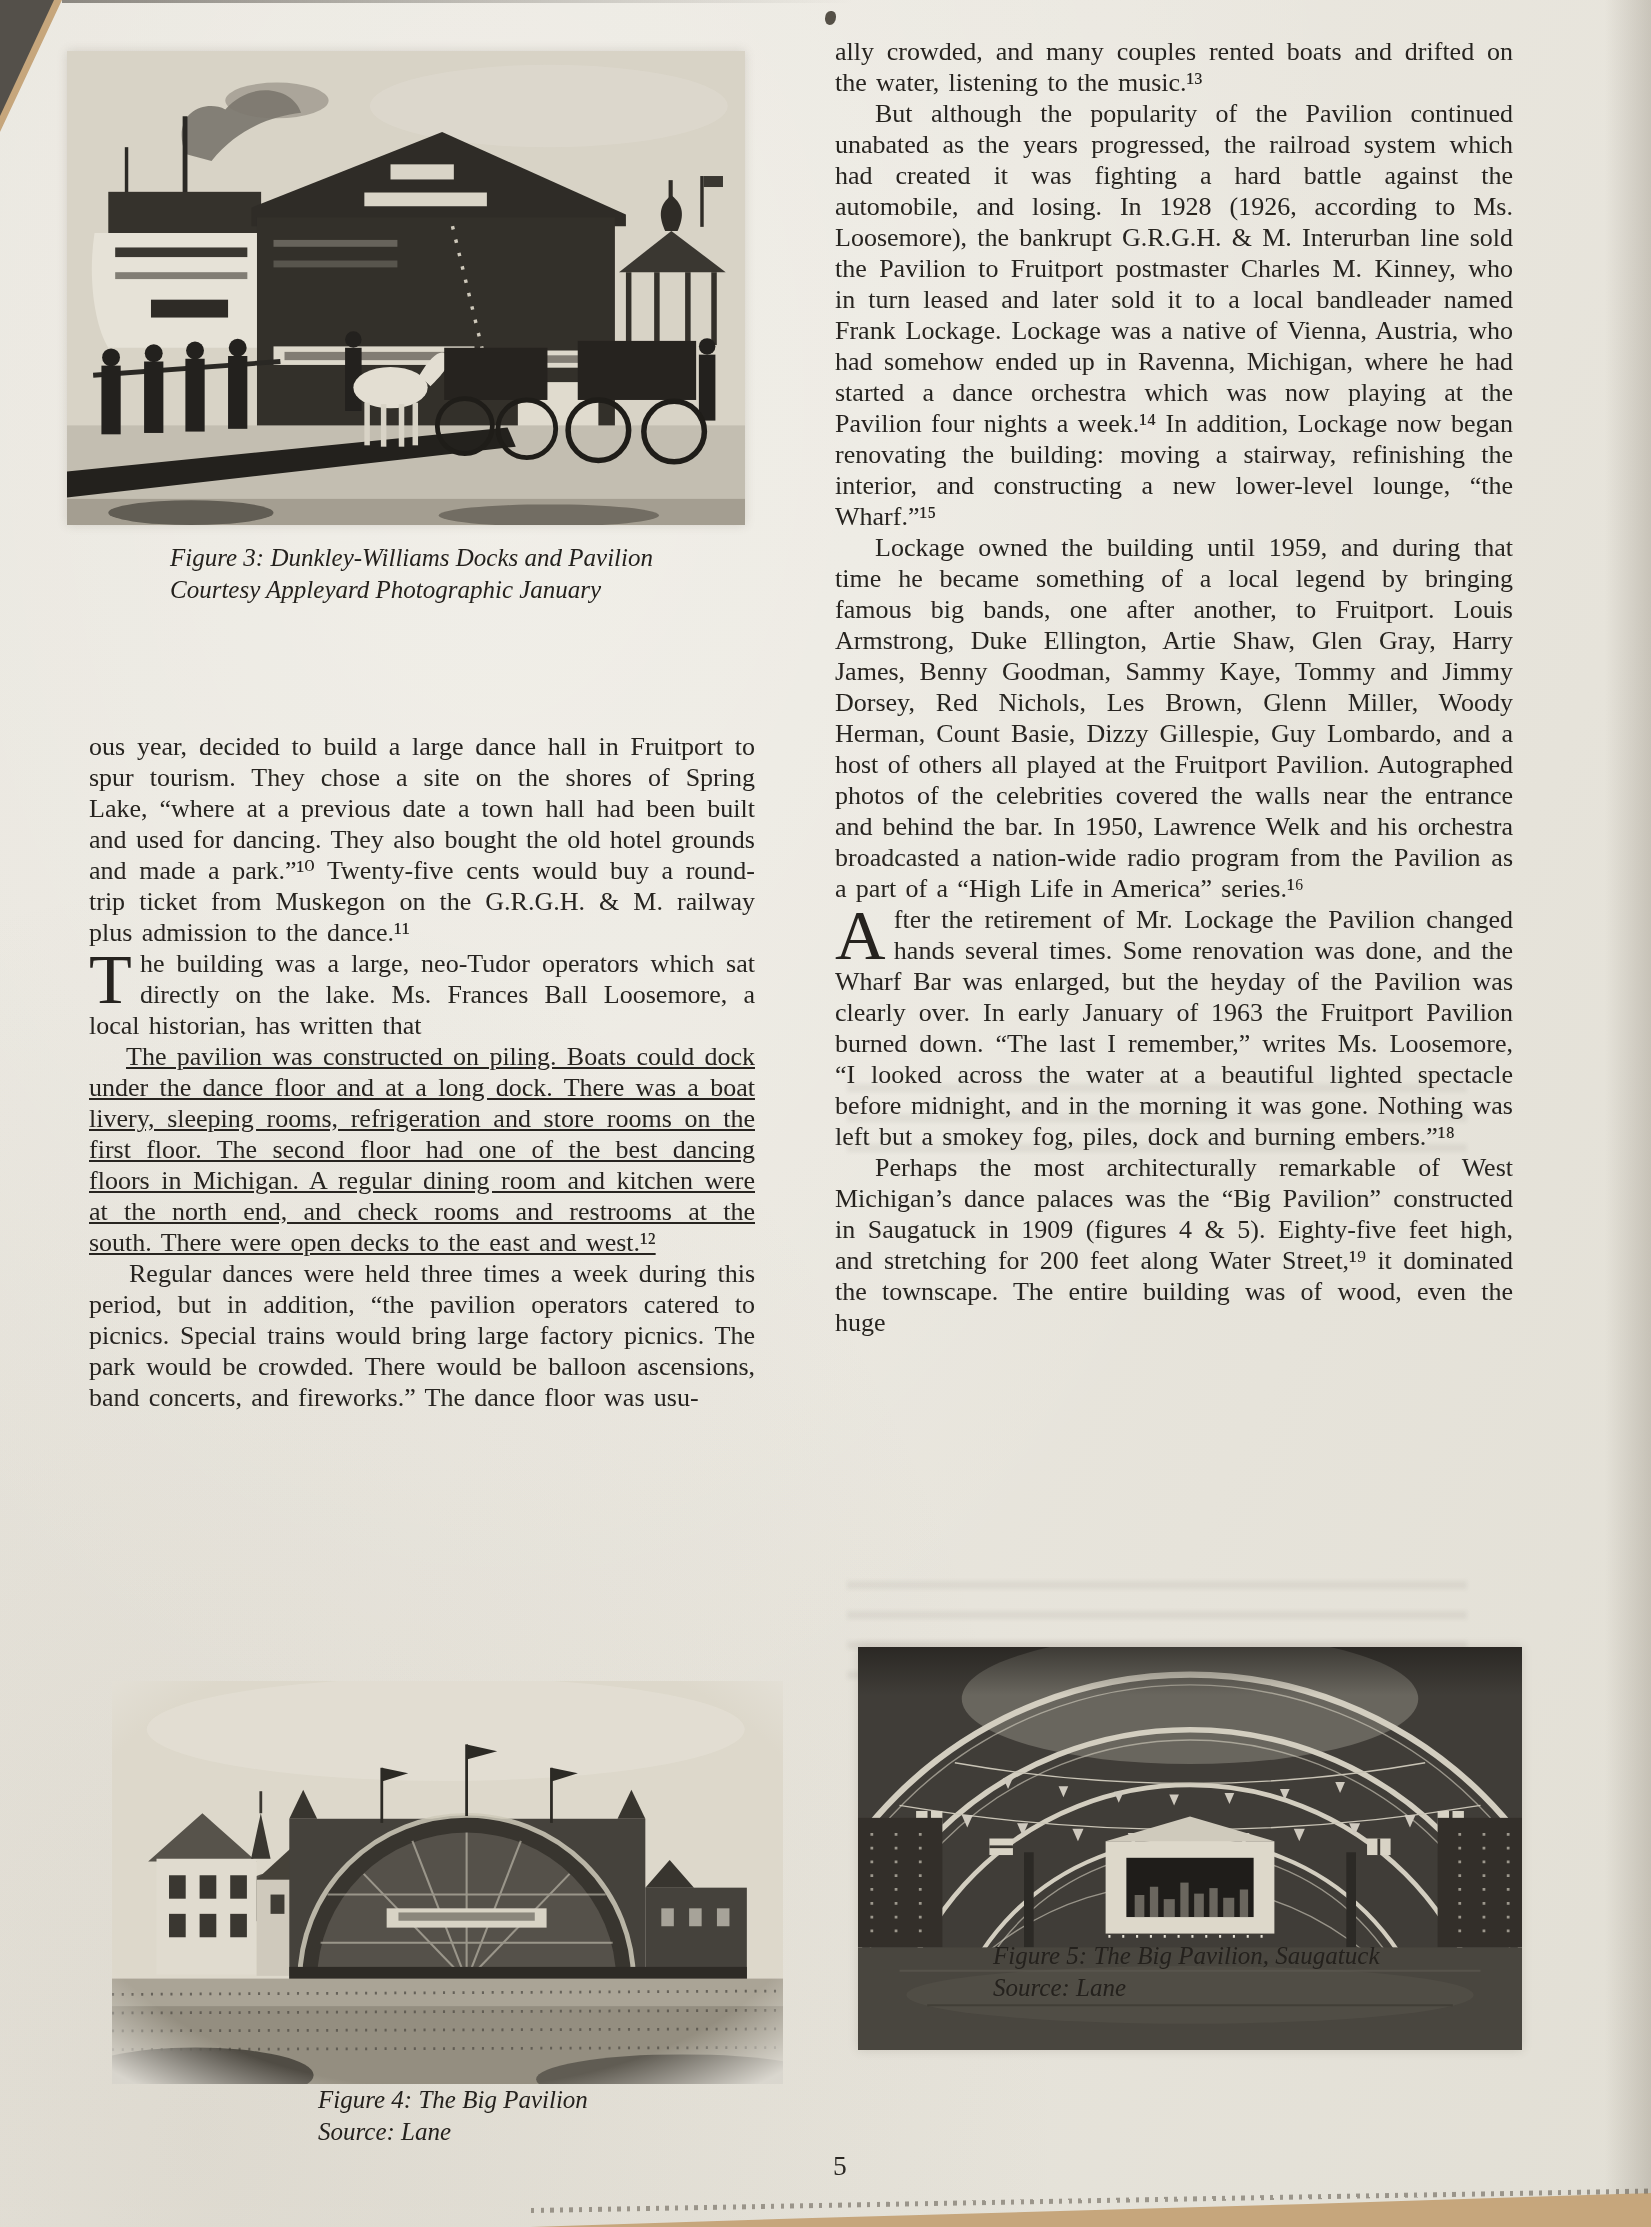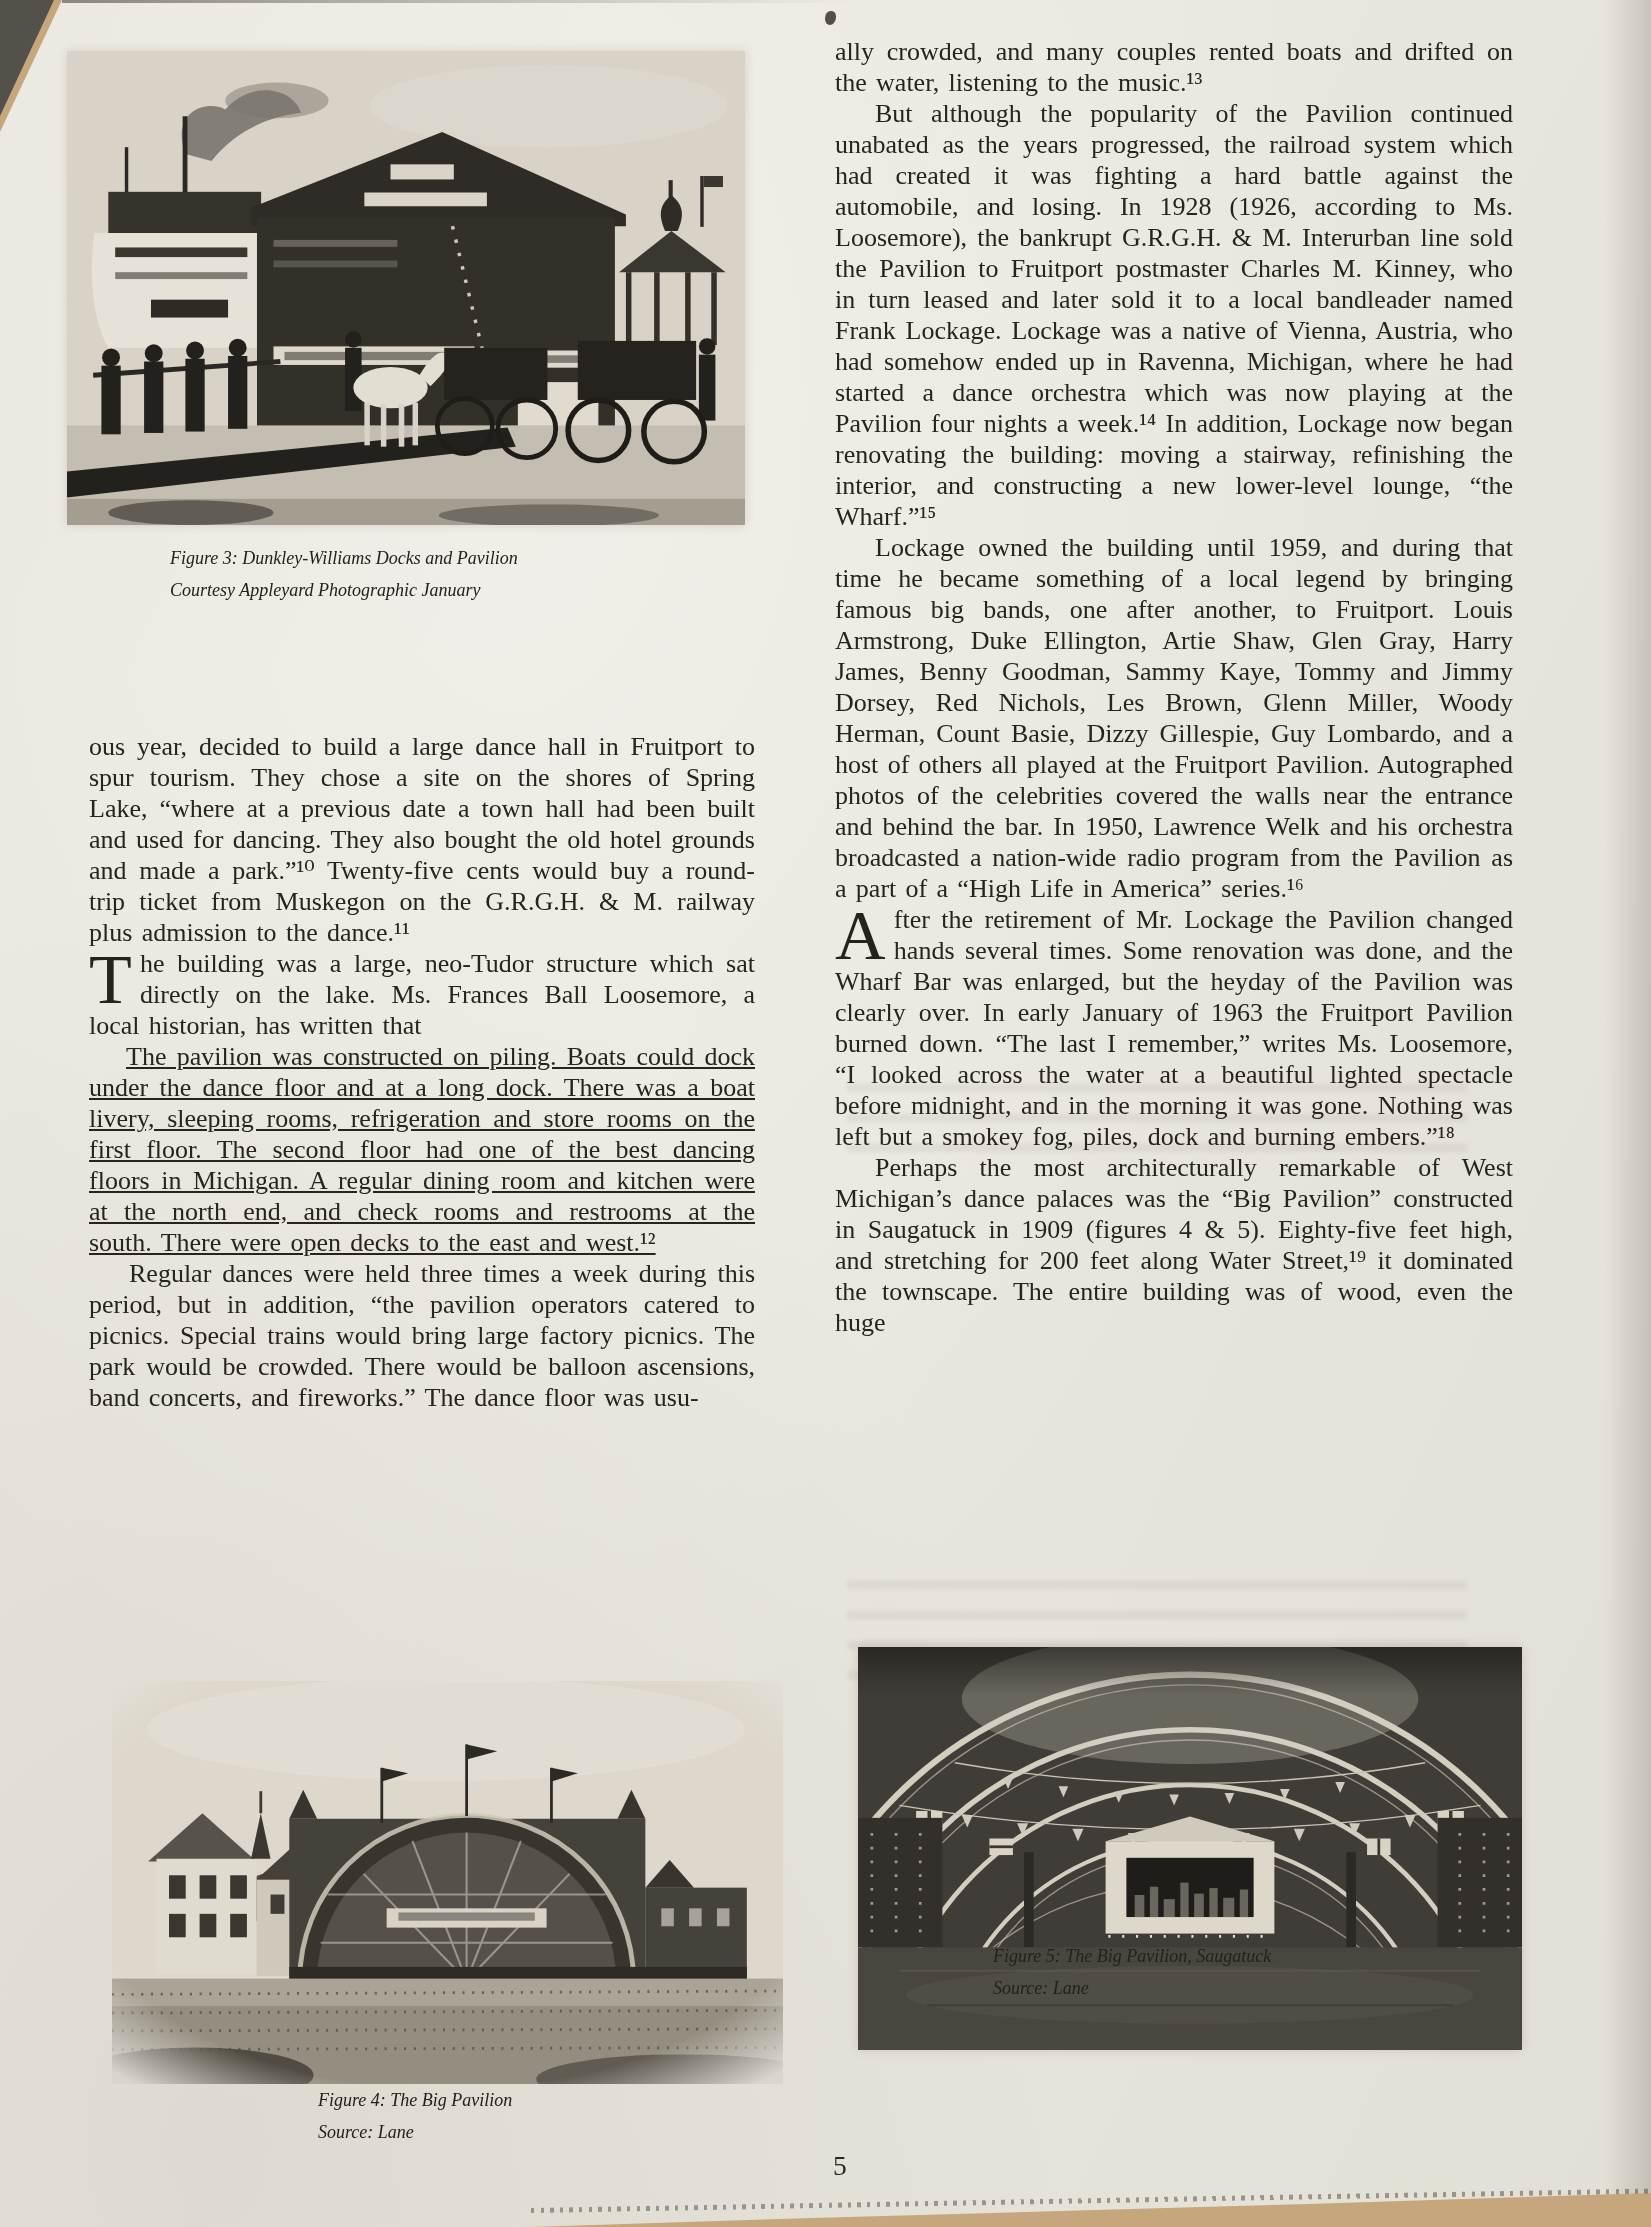"Figure 3: Dunkley-Williams Docks and" .caption { font-size: 18px -> 25px }
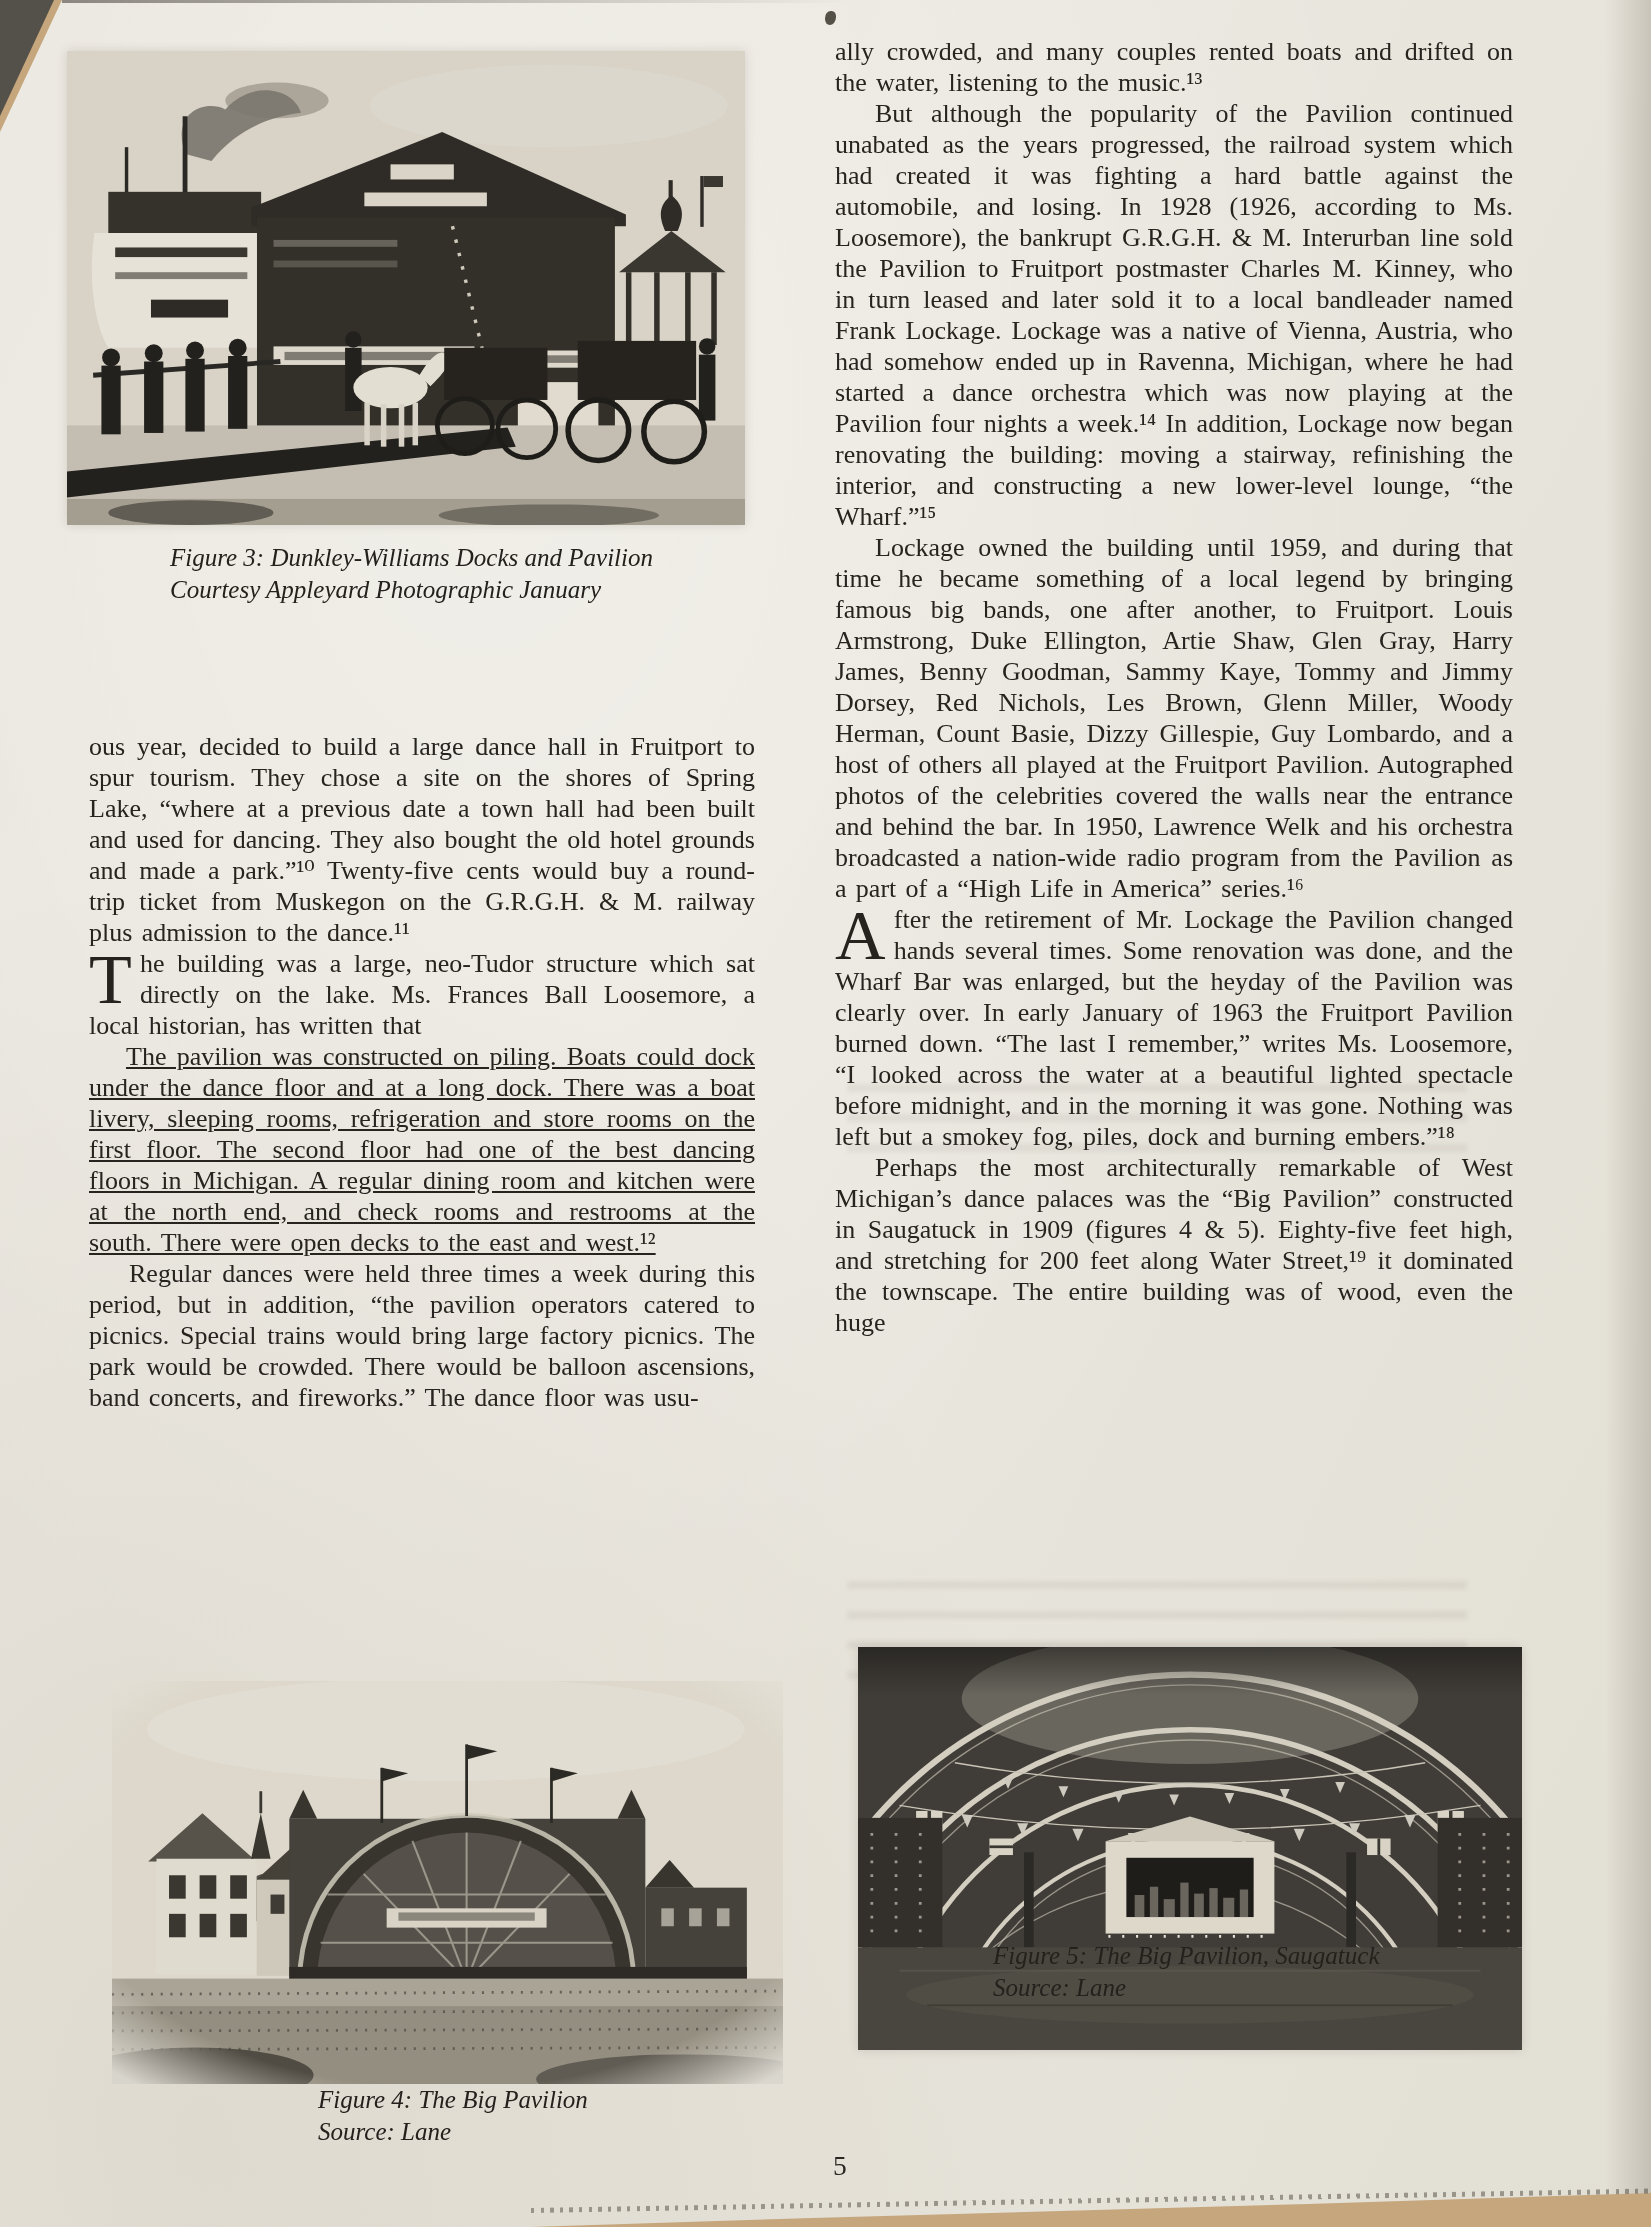"he building was a large," span { text: structure -> operators }
